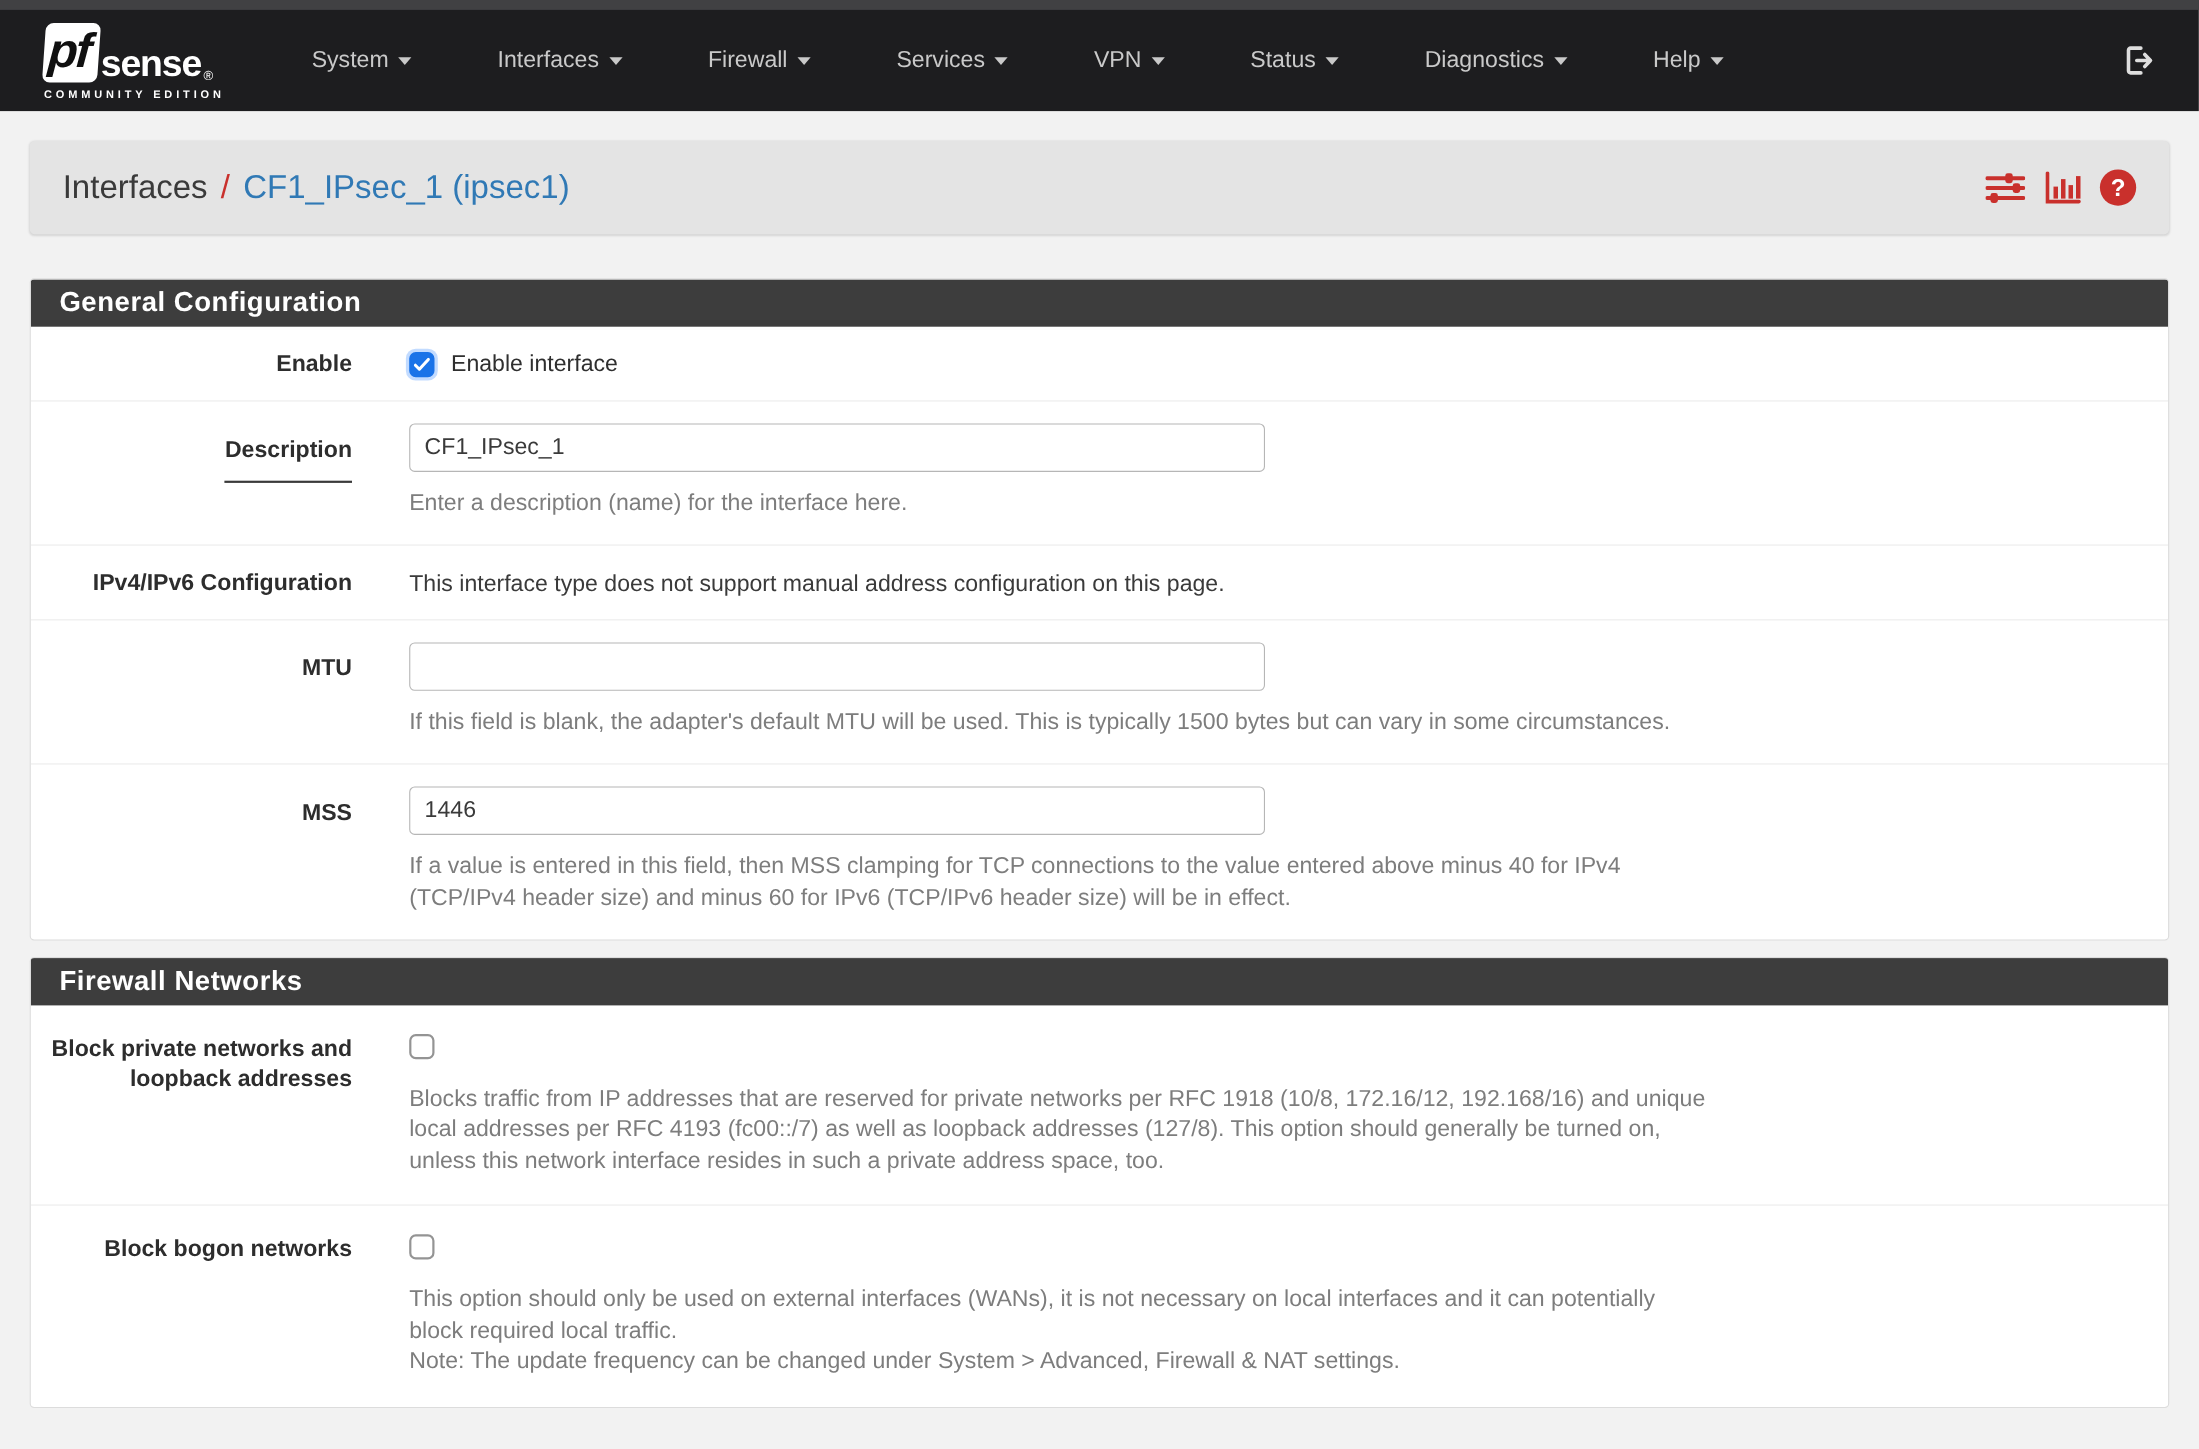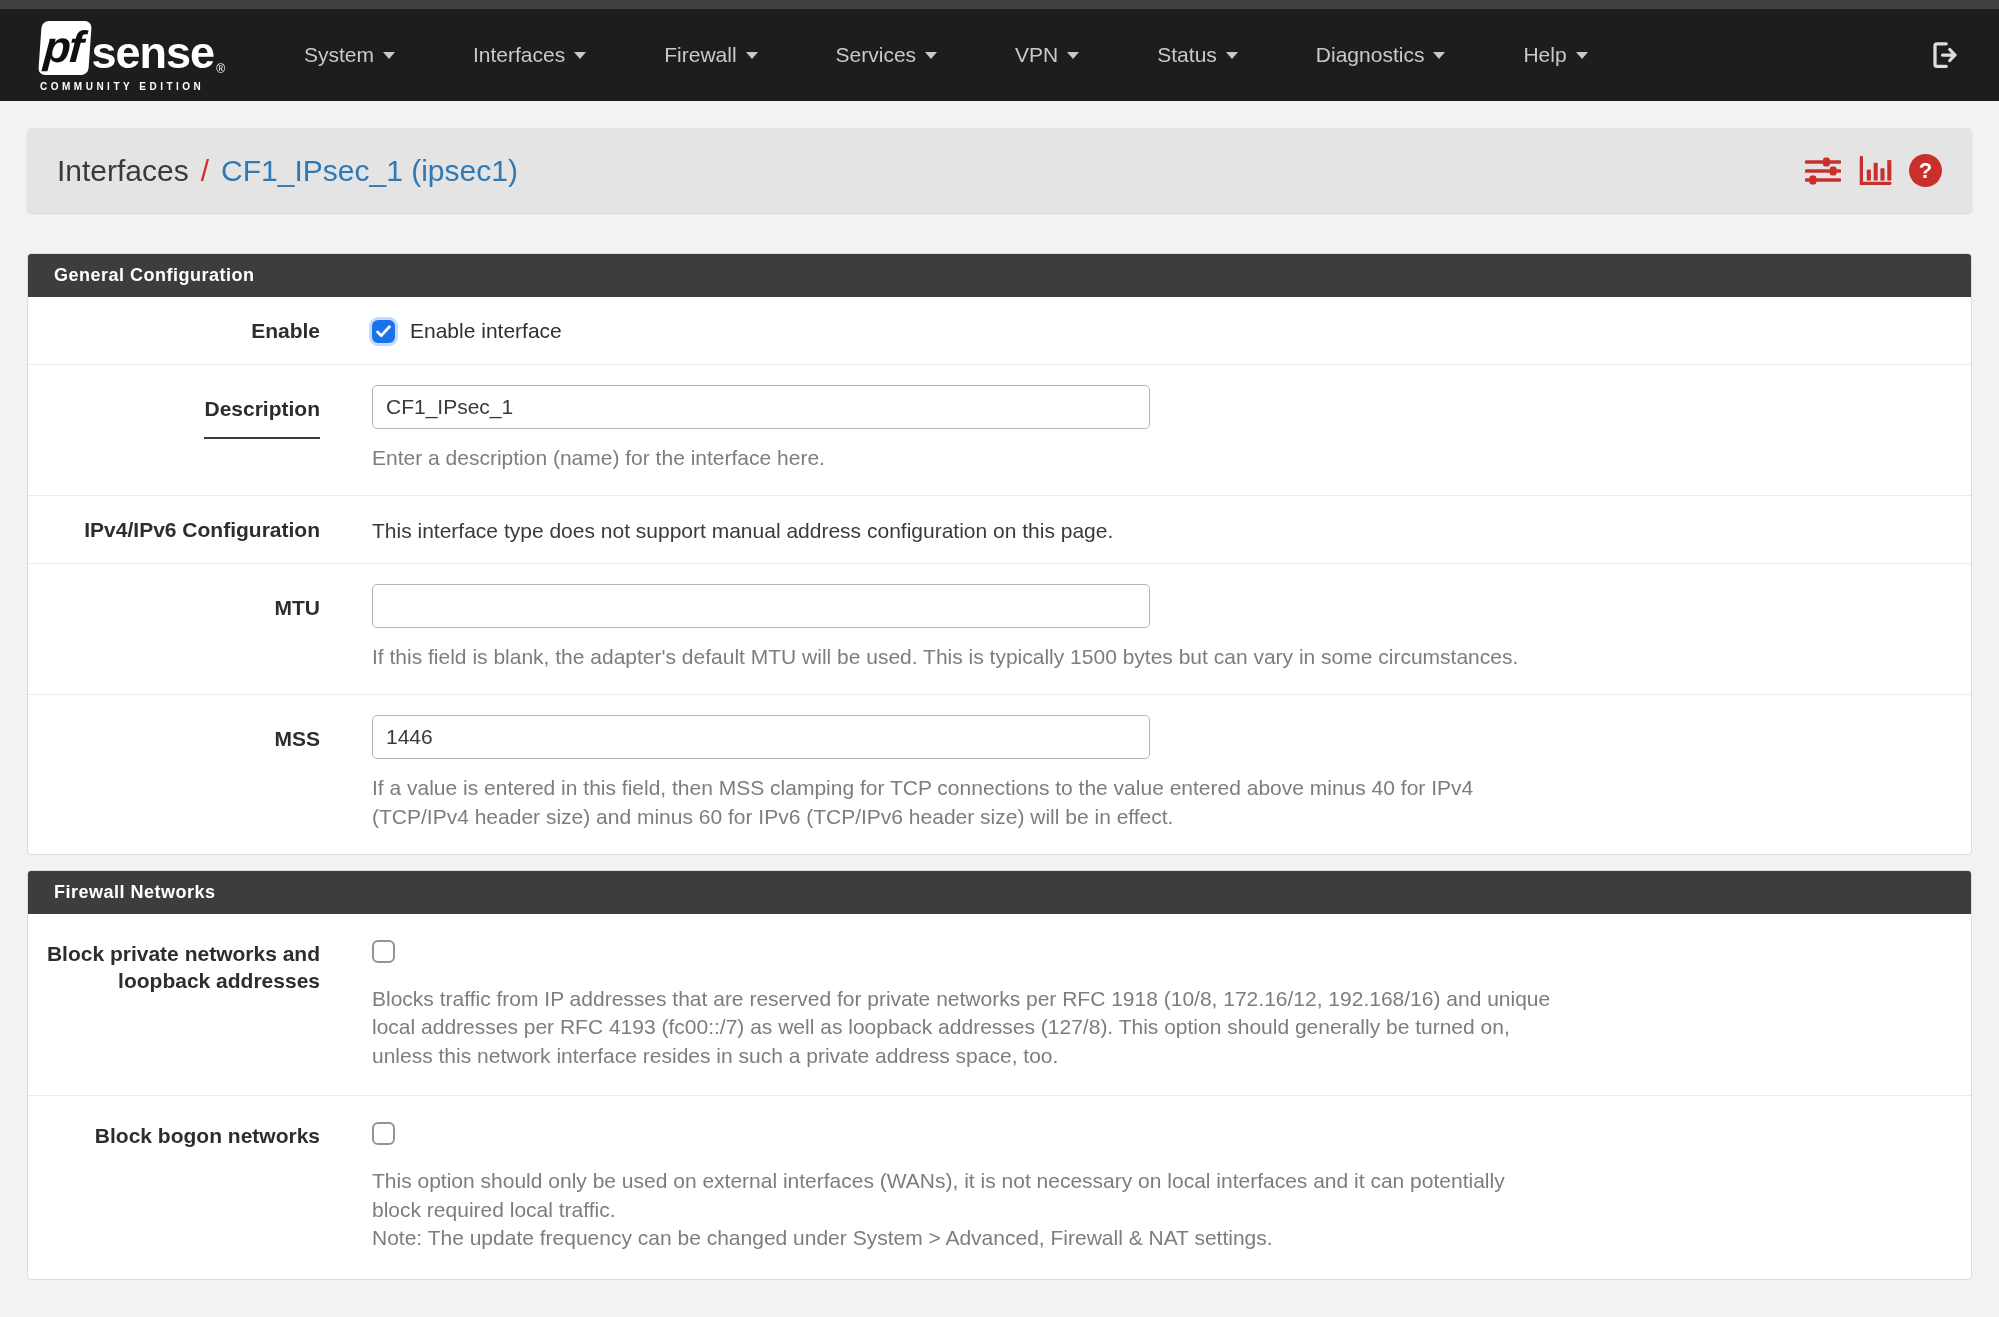"sense" .brand-sense { font-size: 45px -> 34px }
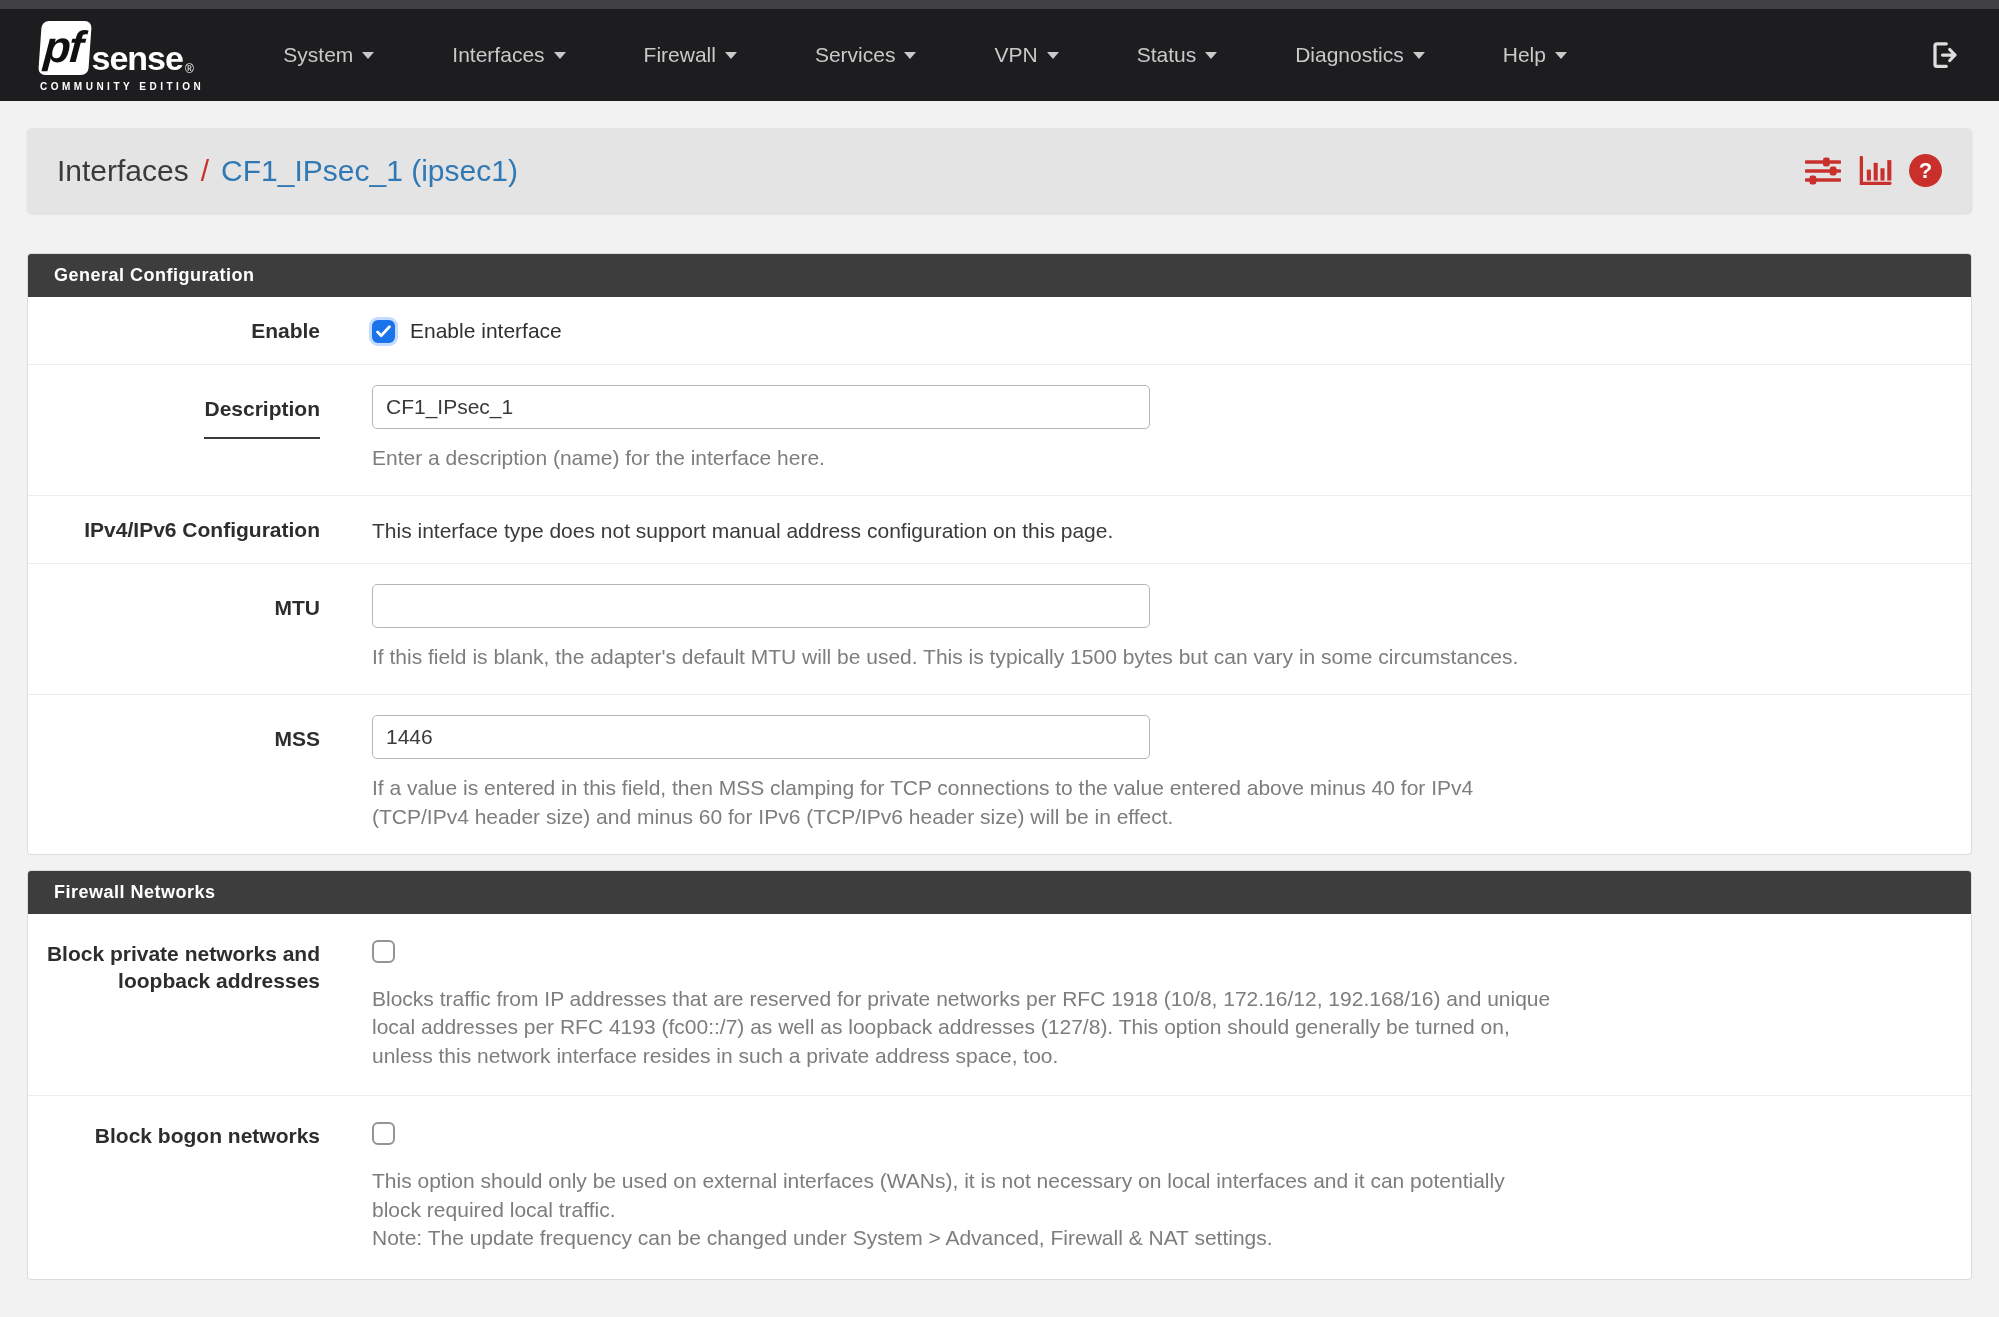"General Configuration" .panel-header { font-size: 18px -> 25px }
